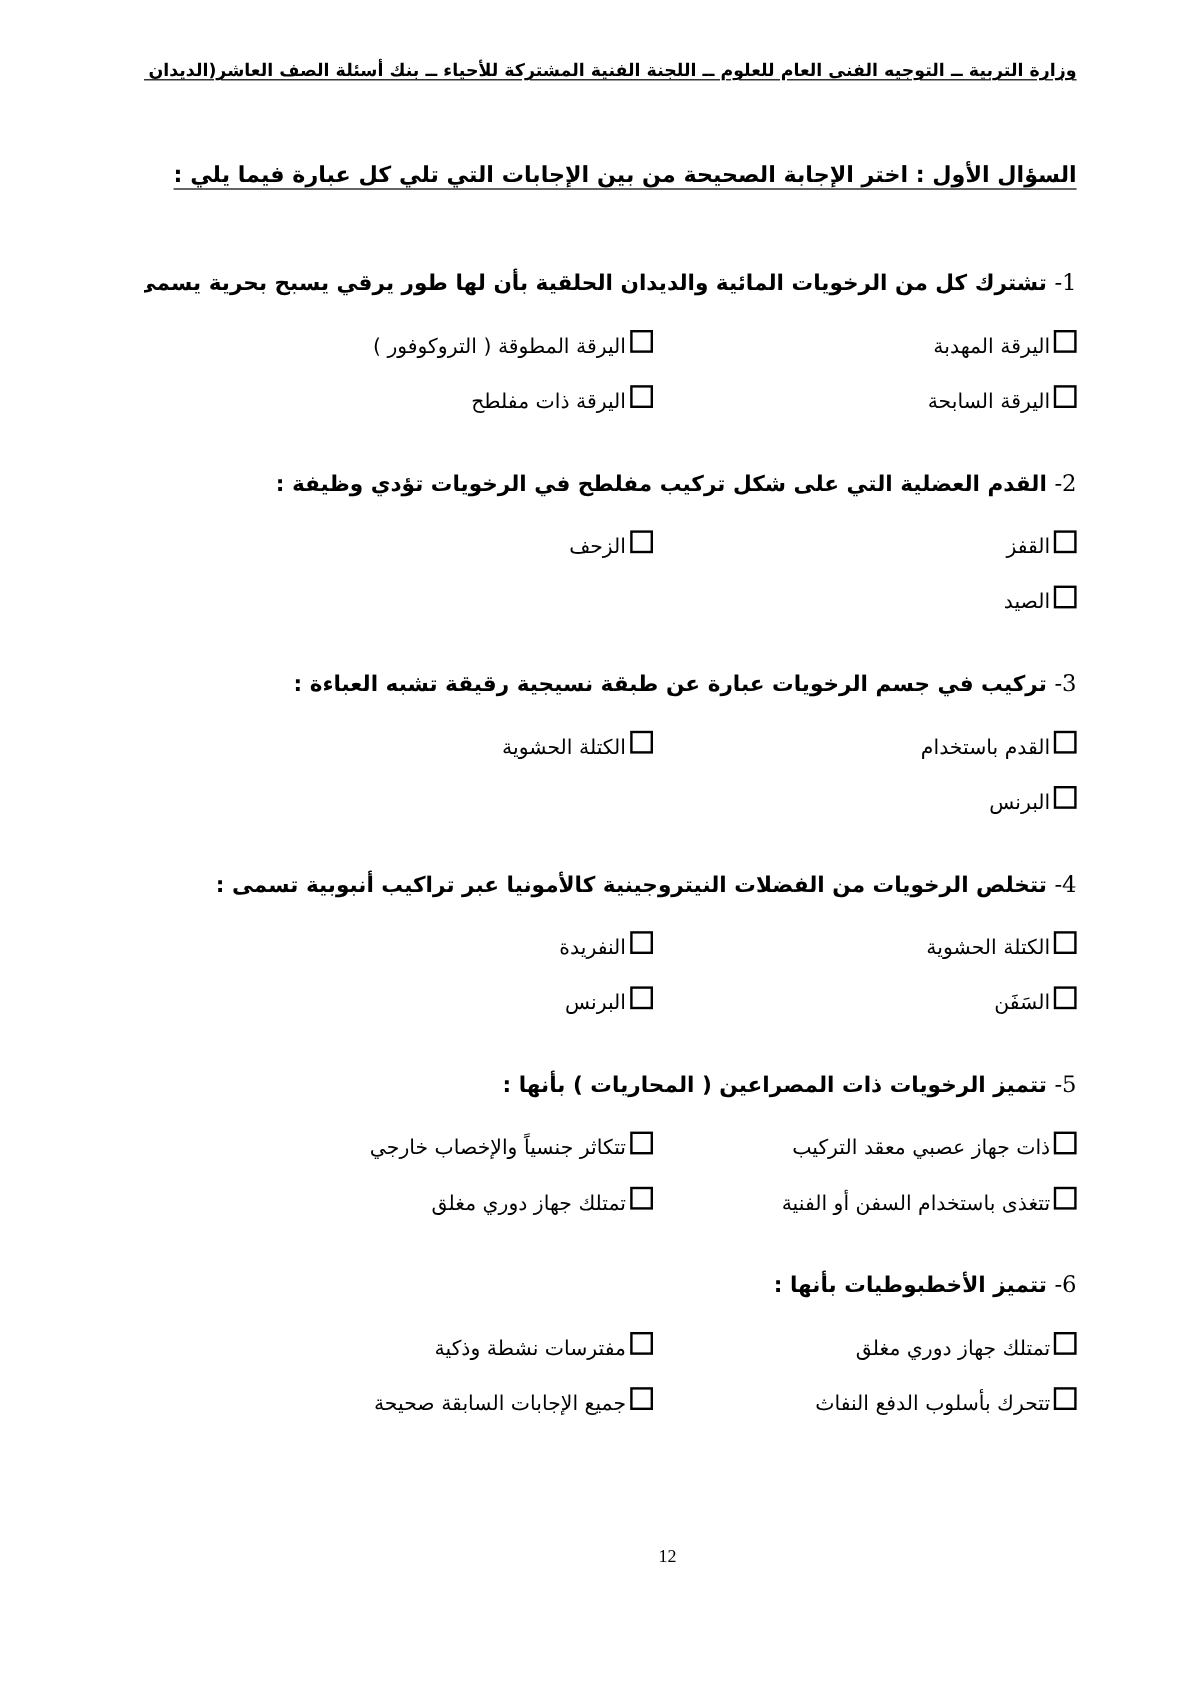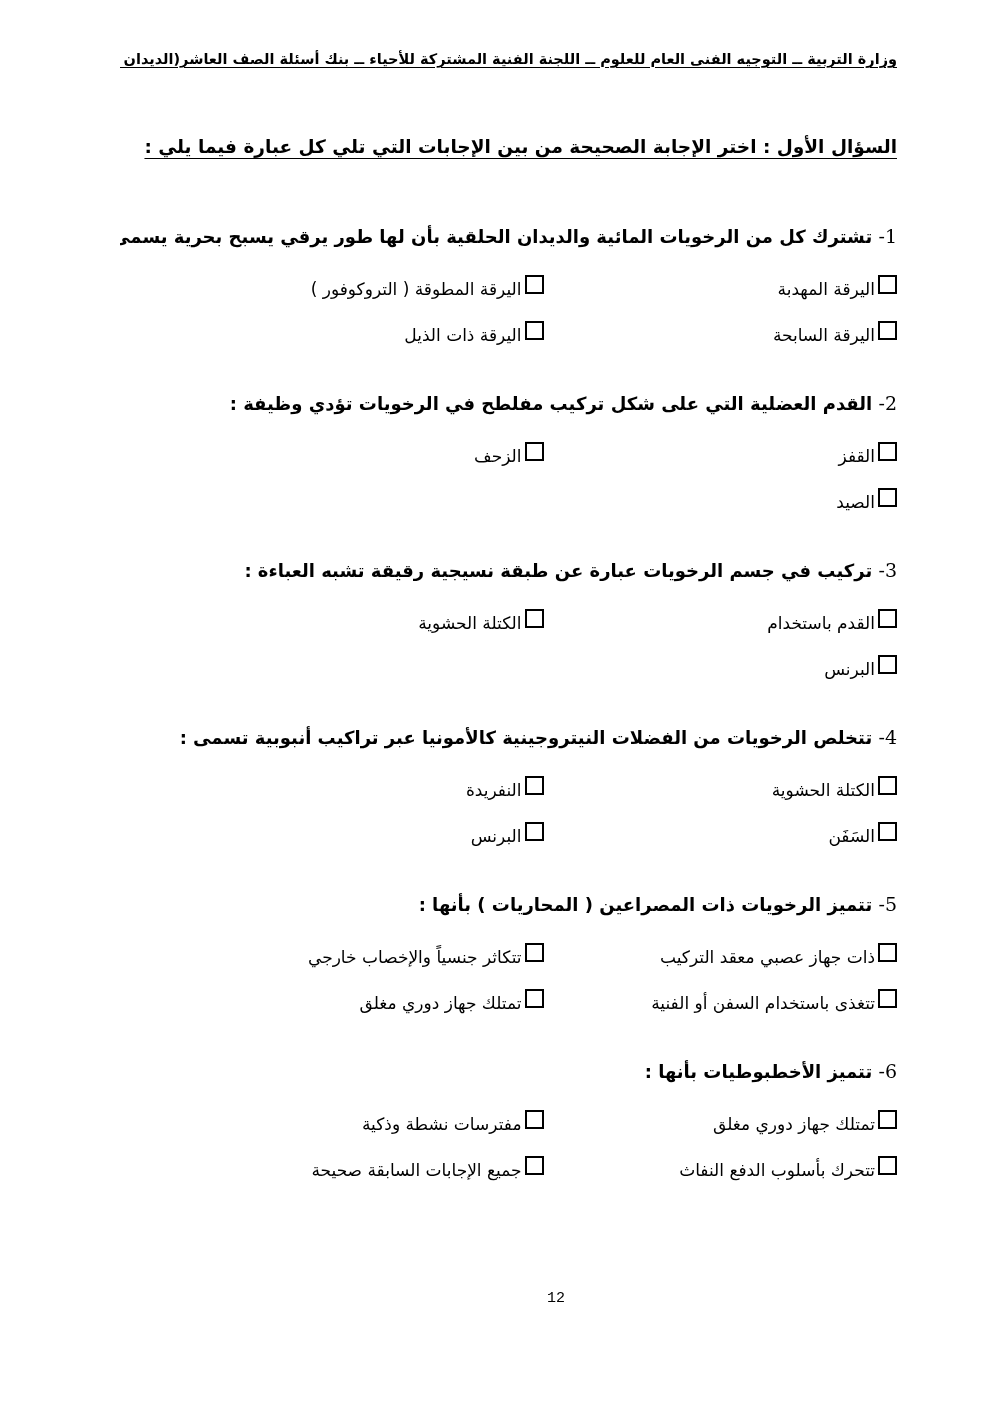"اليرقة ذات الذيل" span.opt-label { text: الذيل -> مفلطح }
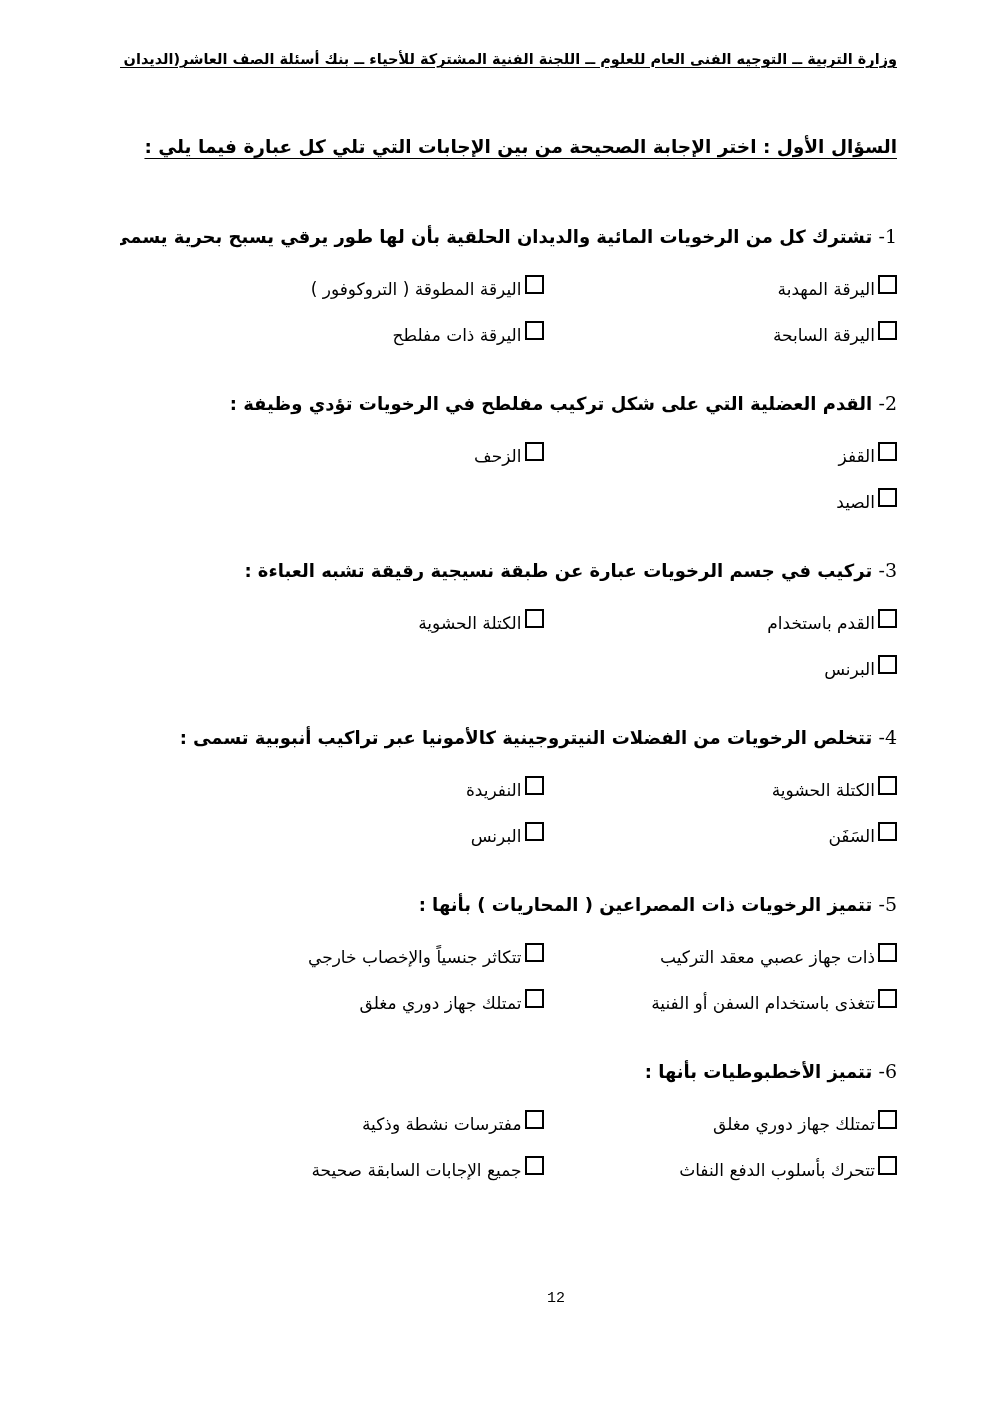"12" .page-number { font-family: Liberation Mono, monospace -> Liberation Serif, serif }
